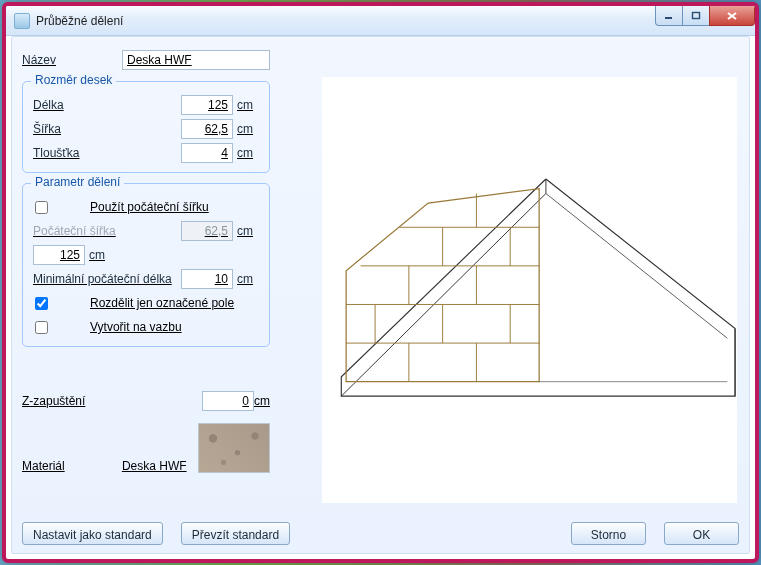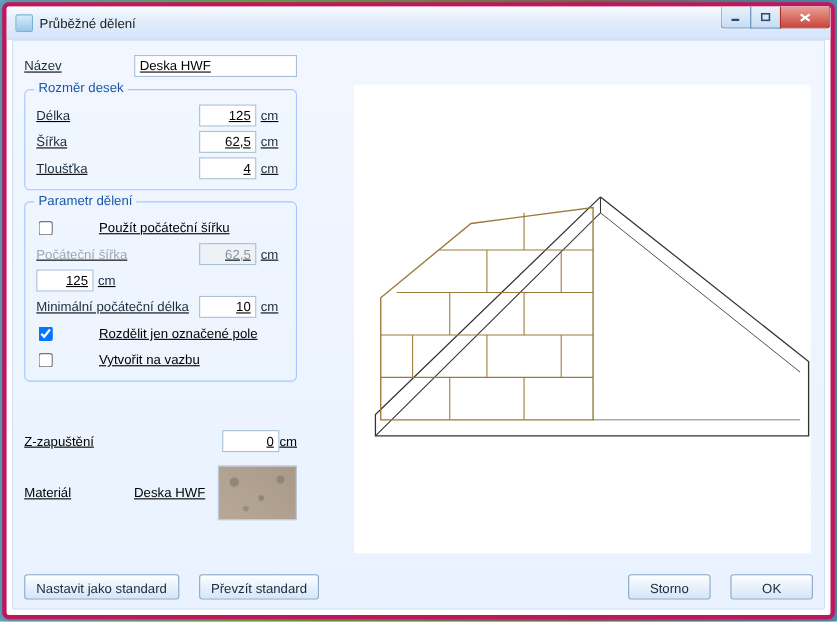"Materiál" .mat-row { align-items: center -> flex-end }
